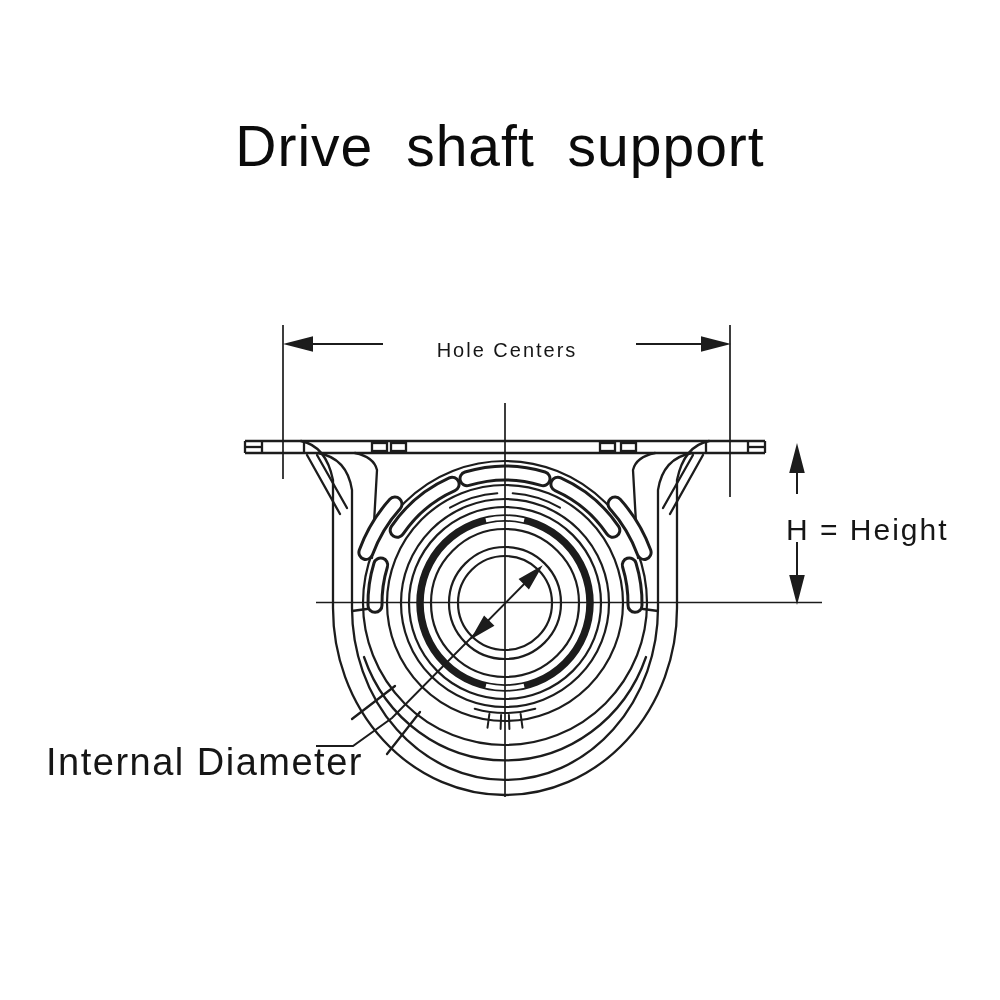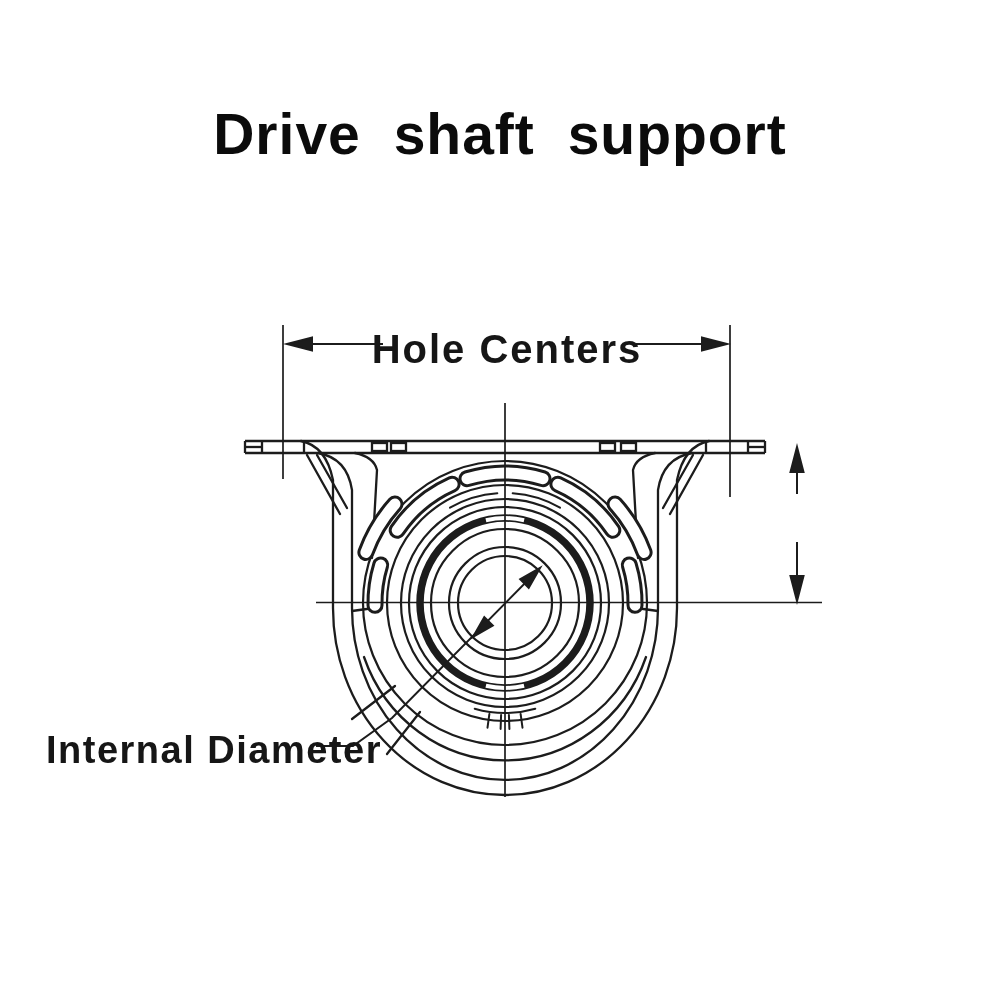"Drive shaft support" .lbl { font-weight: 700 -> 400; margin-top: none -> 12px }
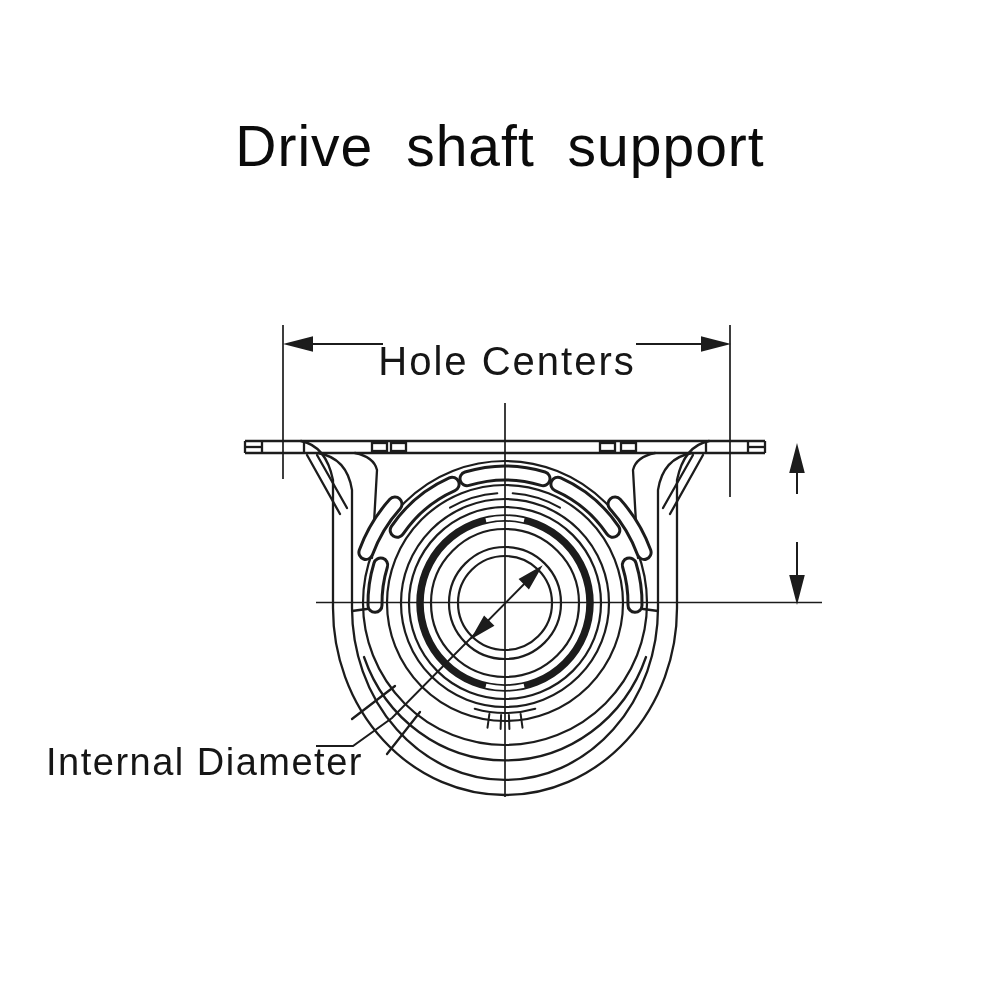"Hole Centers" .hole-centers { font-size: 40px -> 20px }
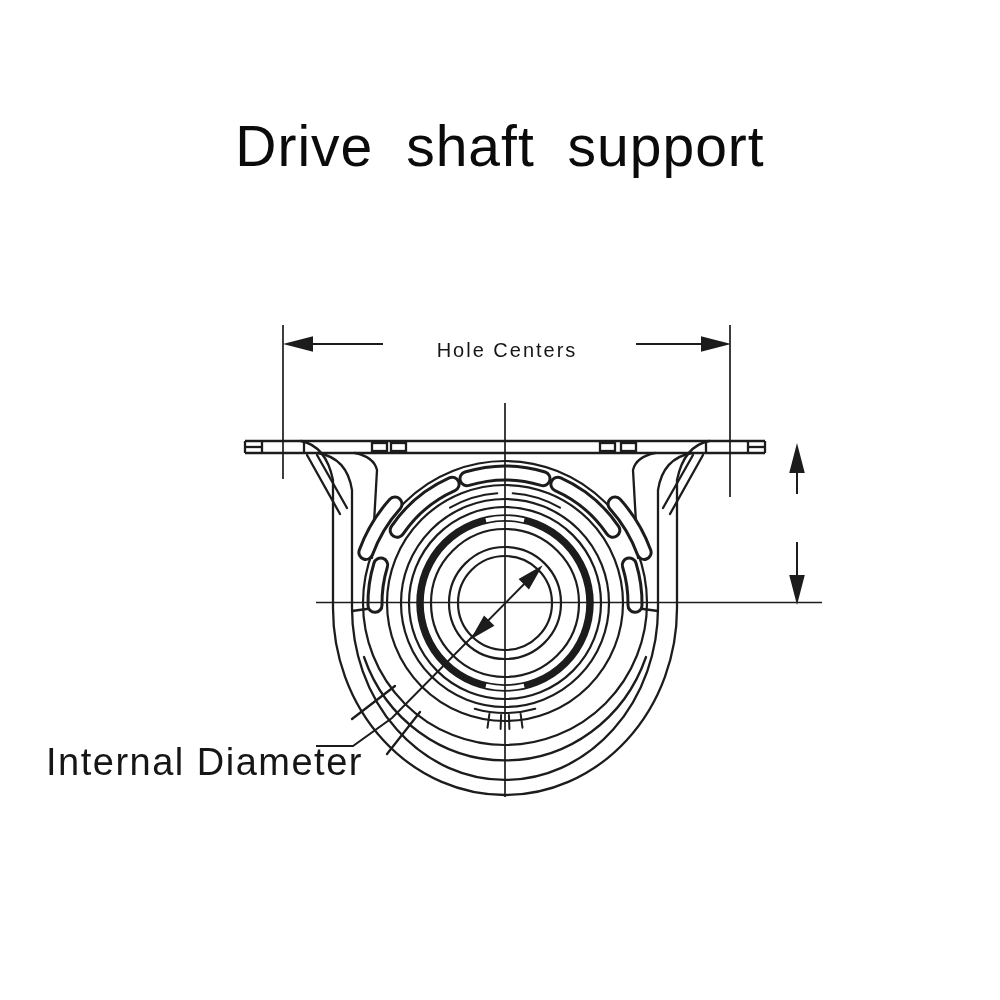"H = Height" div.lbl { html: none -> <div>H = Height</div> }
